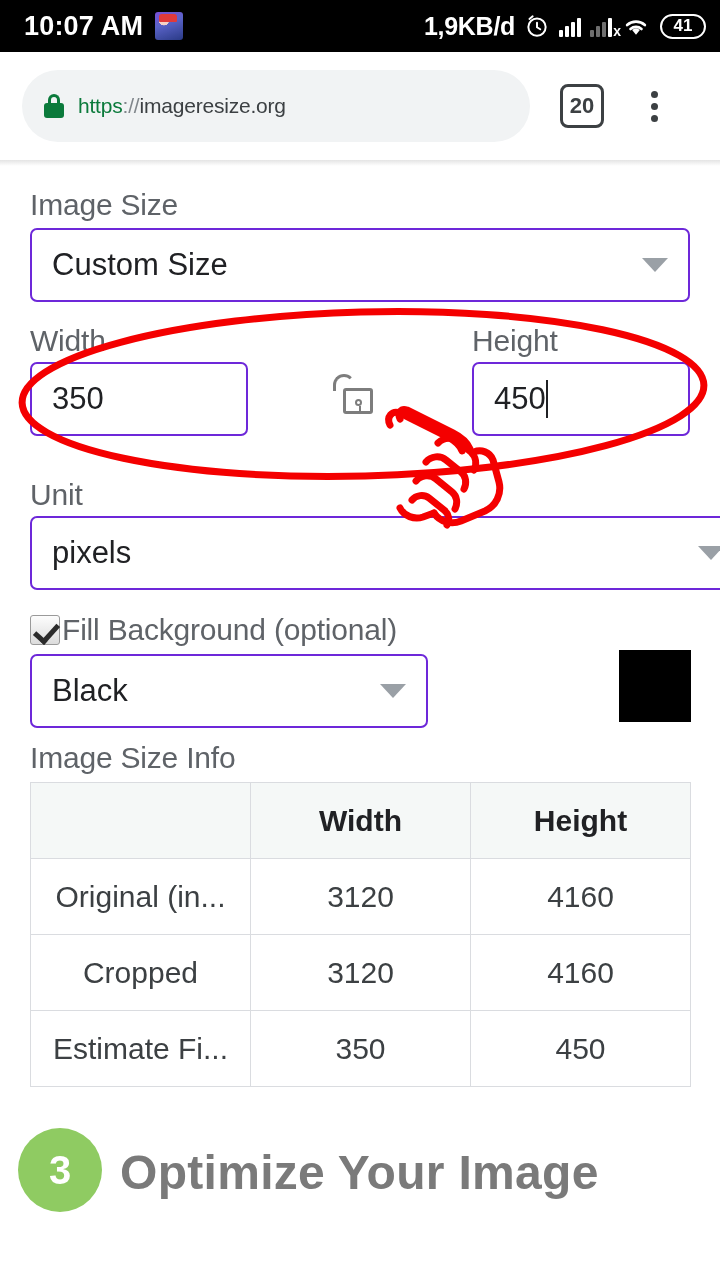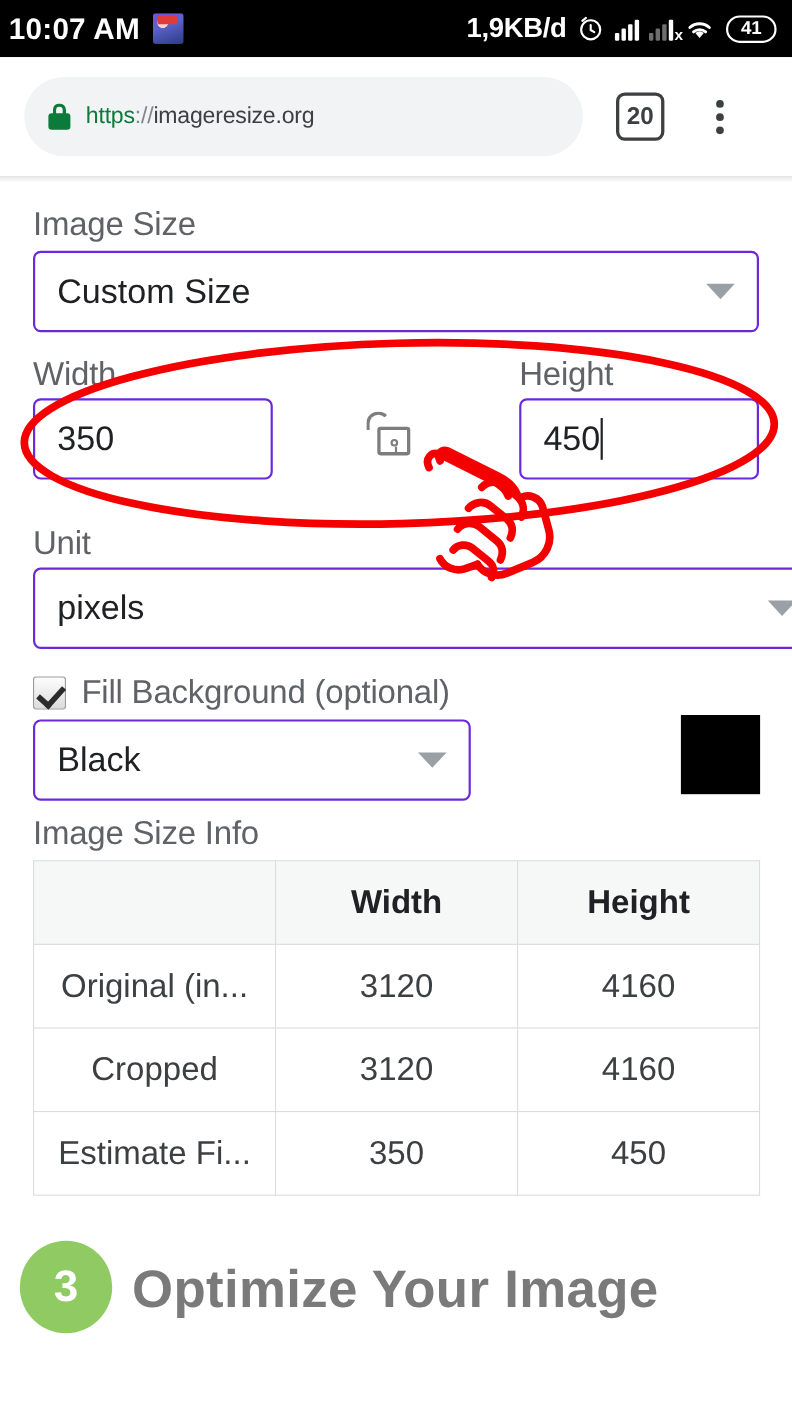"10:07 AM" .sb-clock { margin-left: 8px -> 24px }
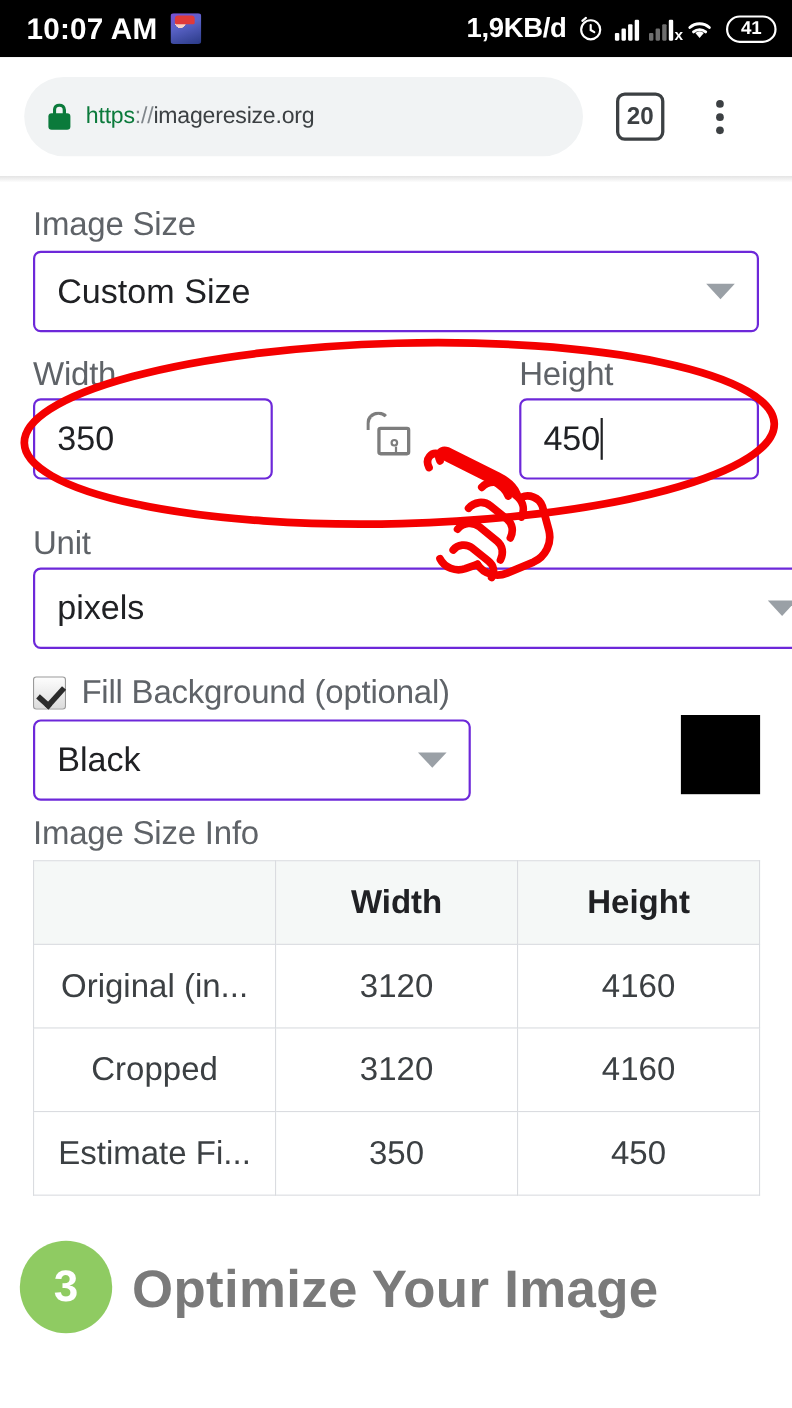"Fill Background (optional)" div { gap: 12px -> 0px }
